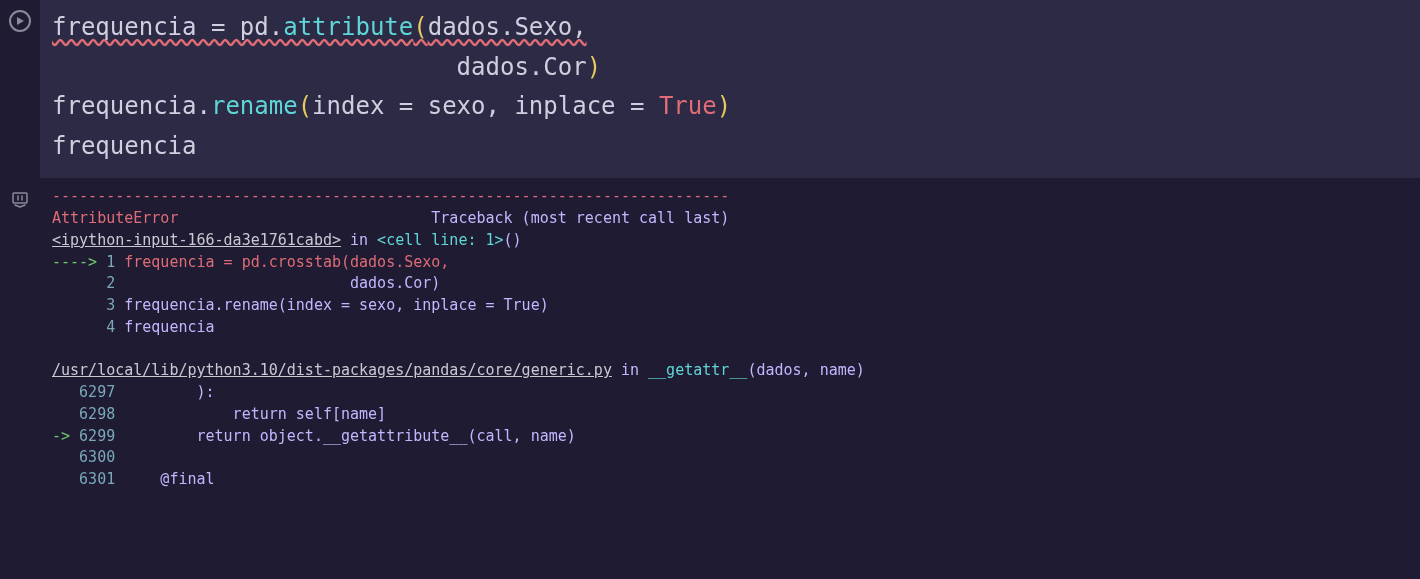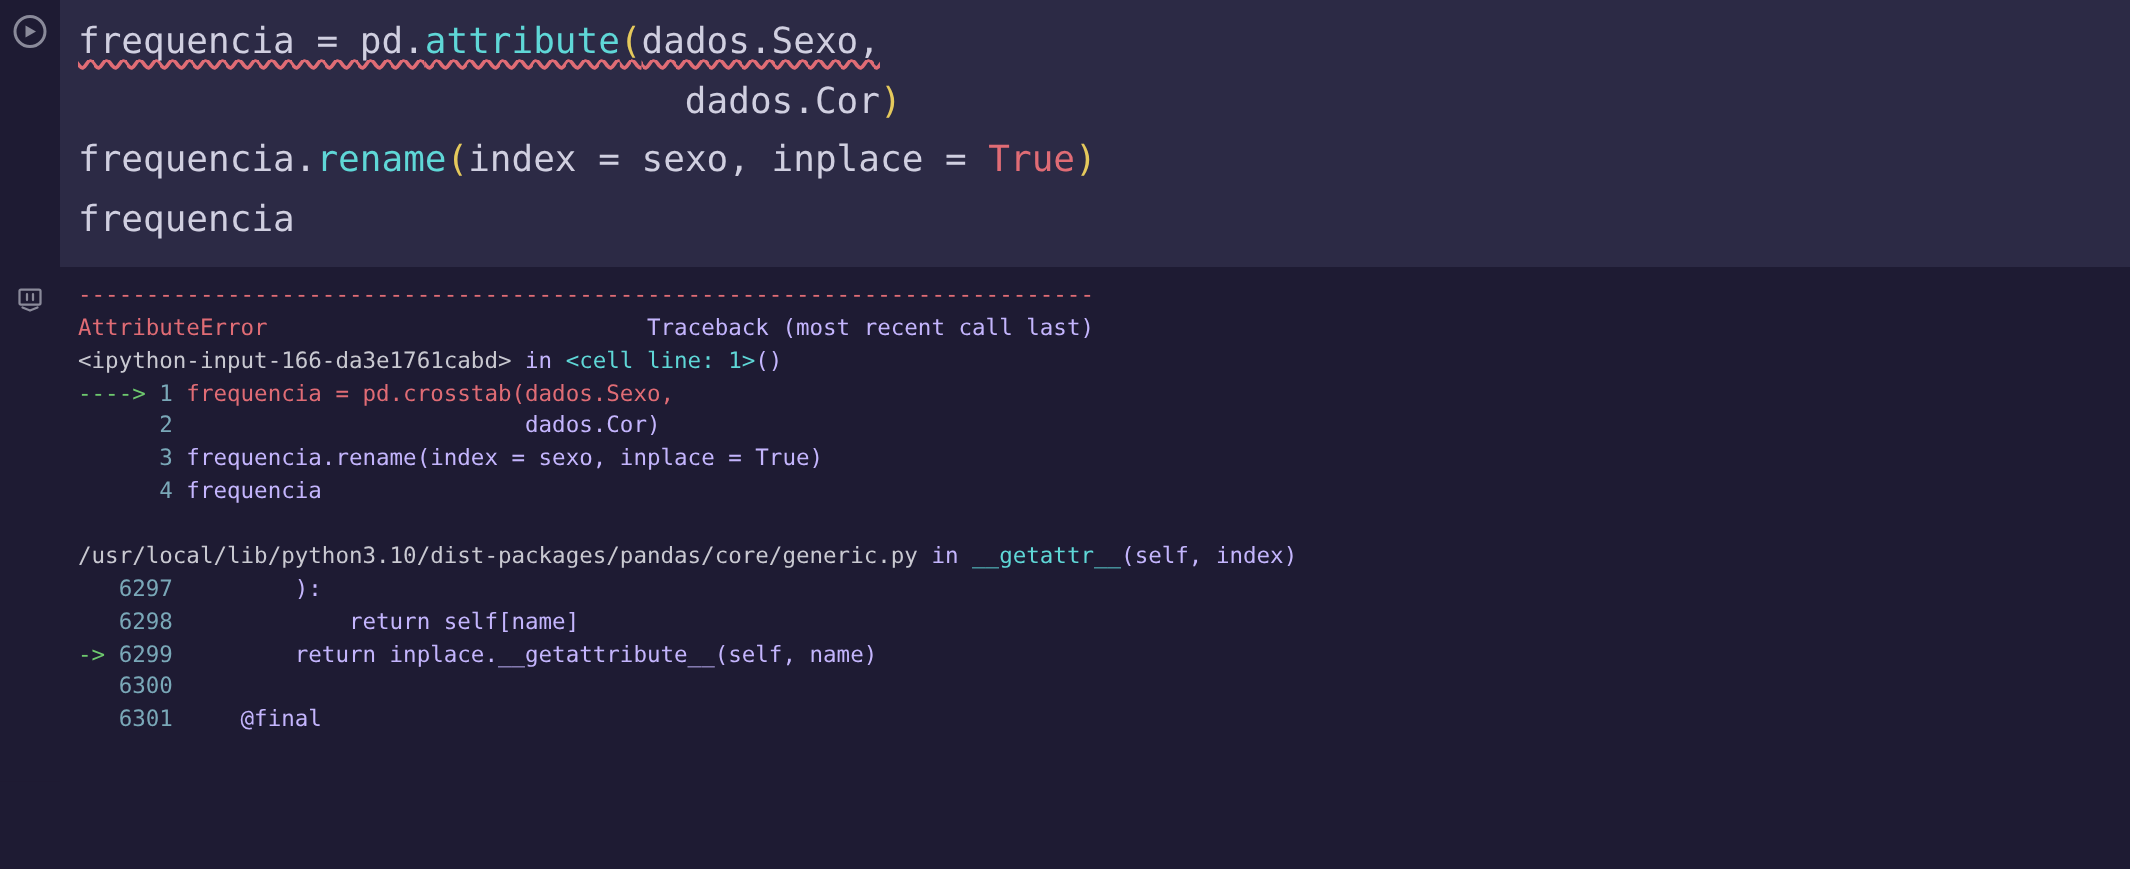"<ipython-input-166-da3e1761cabd>" .err-link { text-decoration: none -> underline }
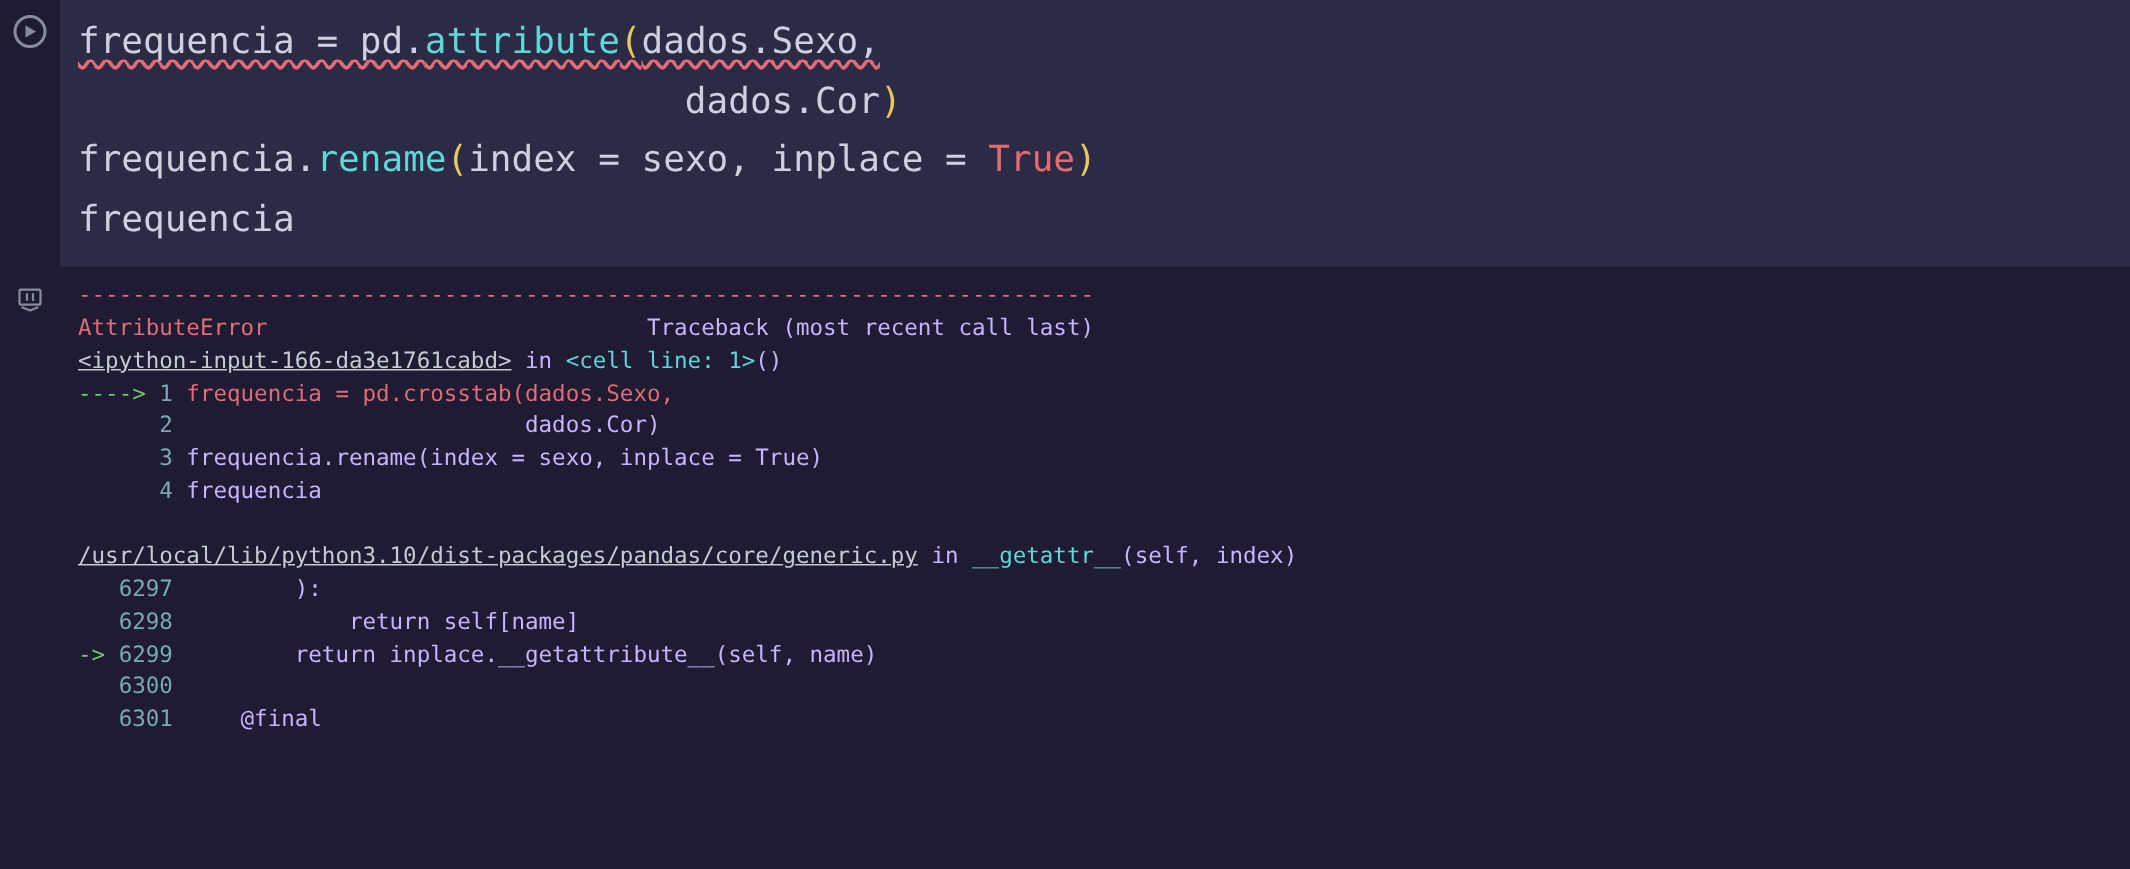"(self, index)" span.err-plain { text: self, index -> dados, name }
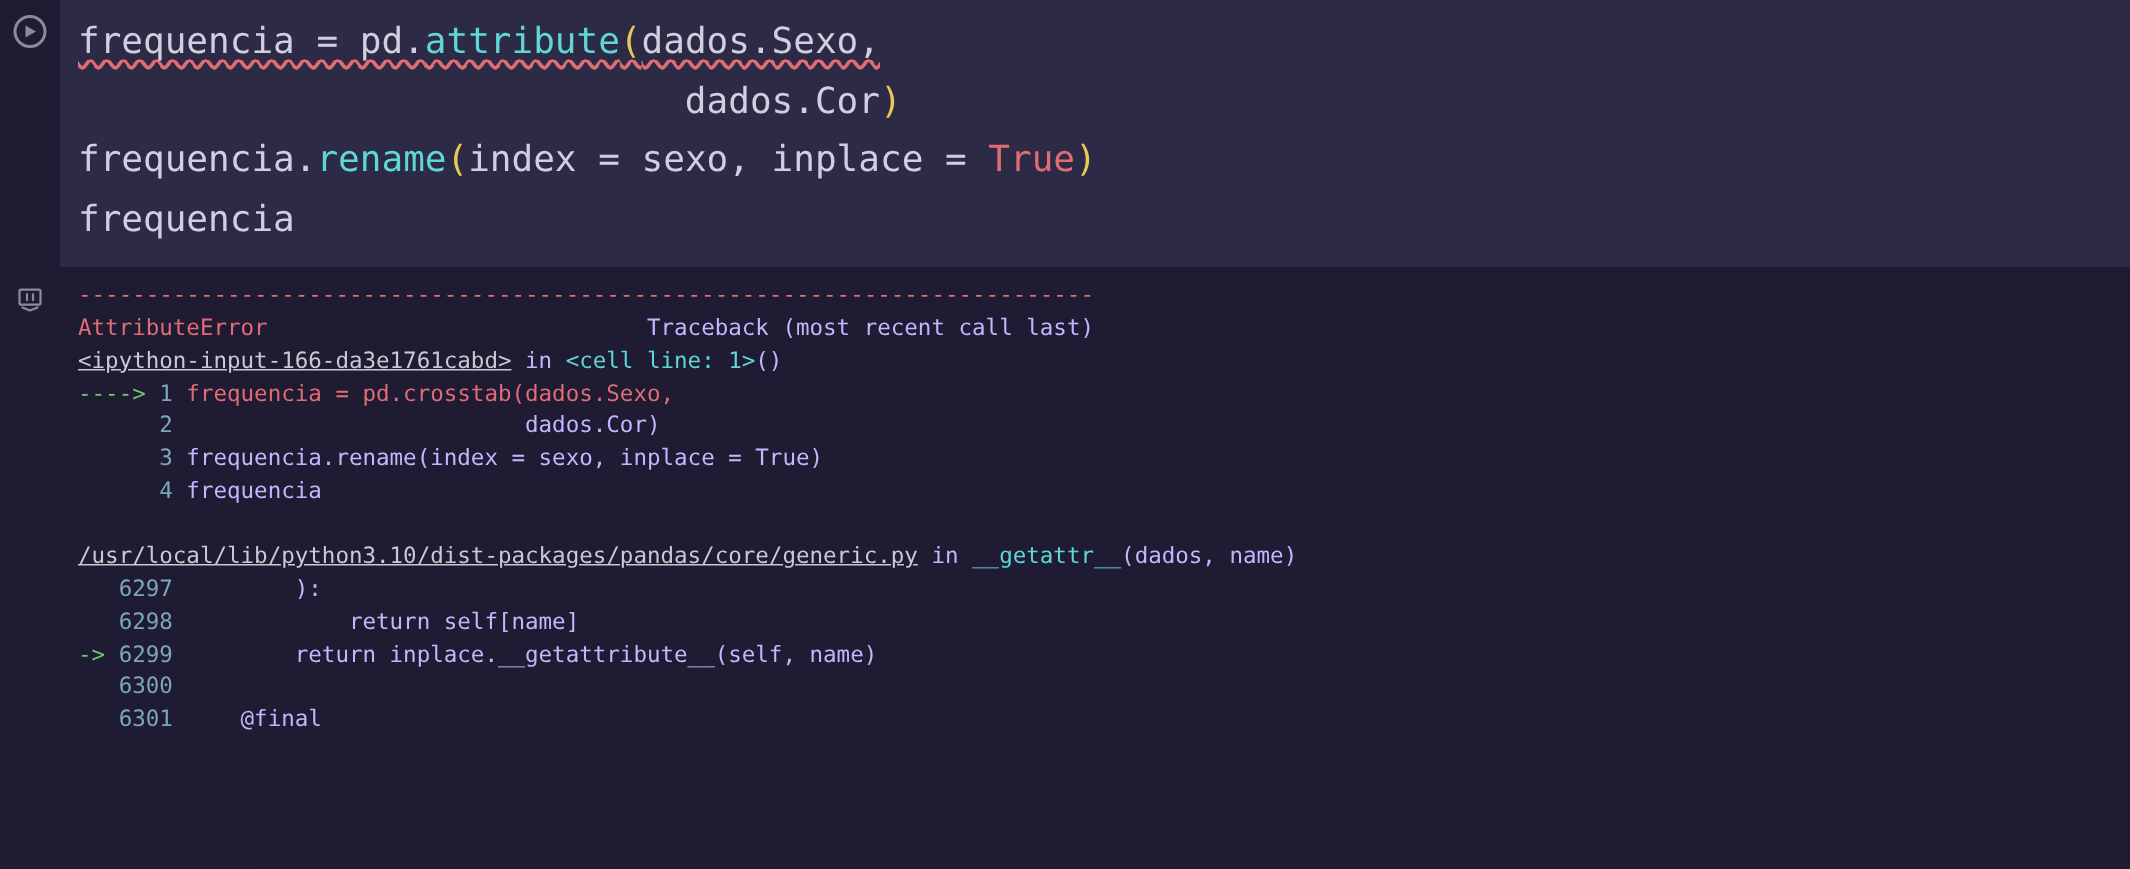"return inplace.__getattribute__(self," span.err-plain { text: inplace.__getattribute__(self -> object.__getattribute__(call }
